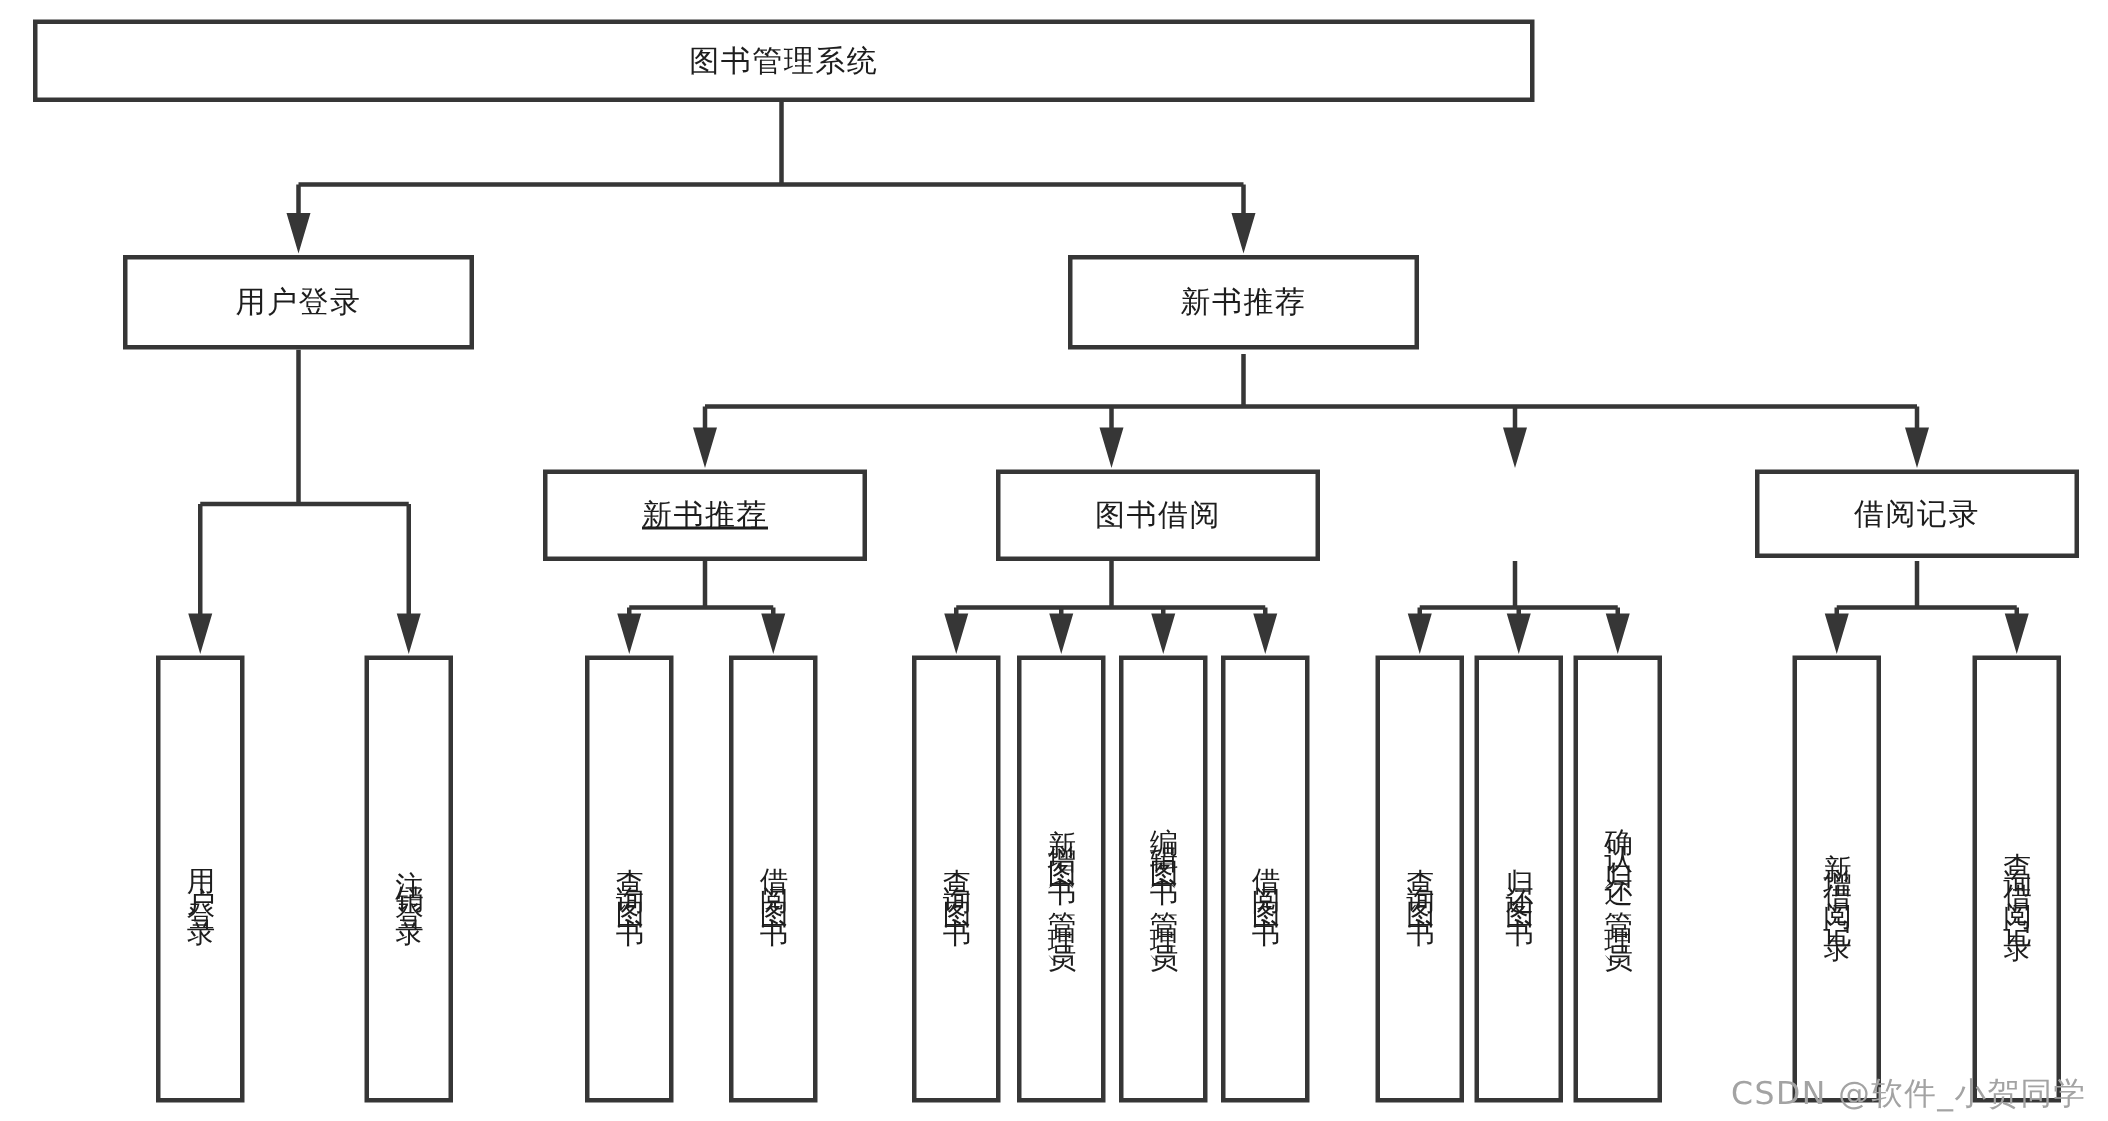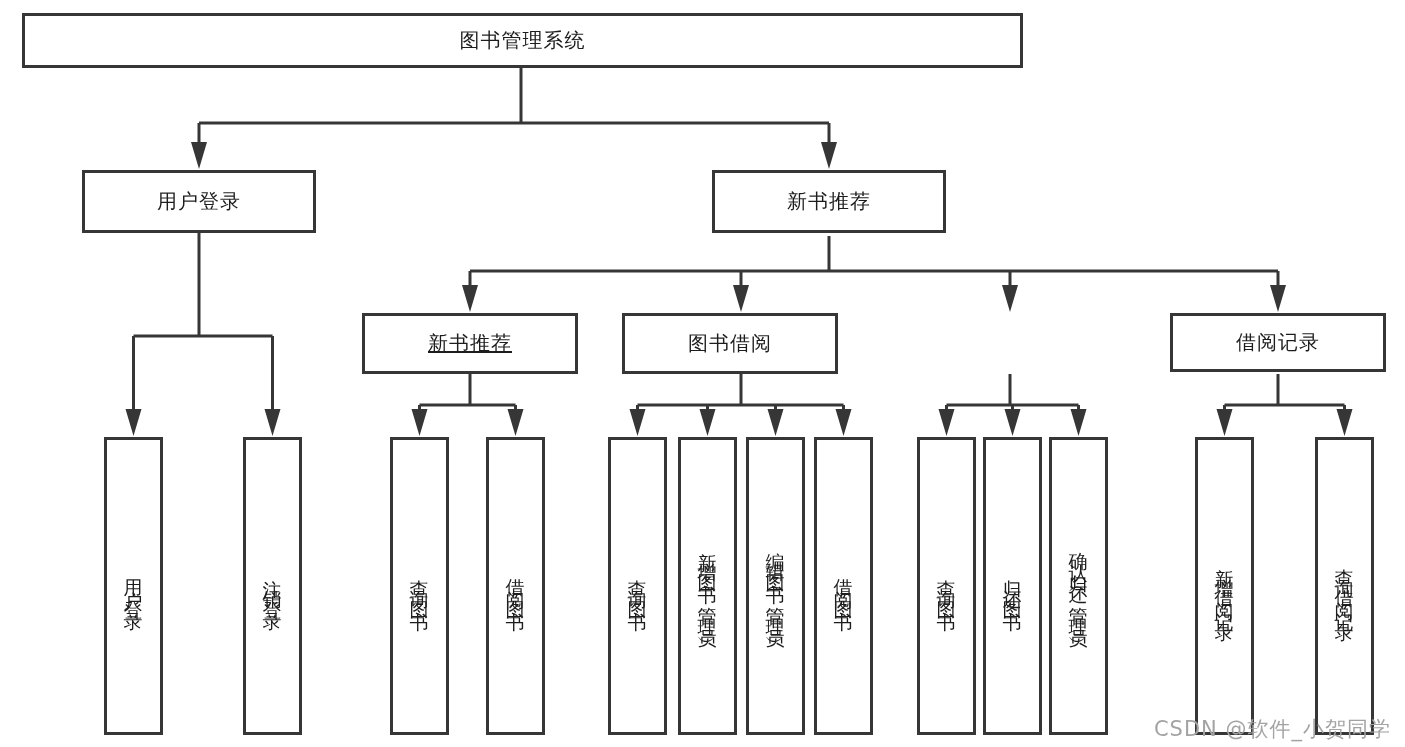"图书借阅" div.node { left: 622px -> 664px }
